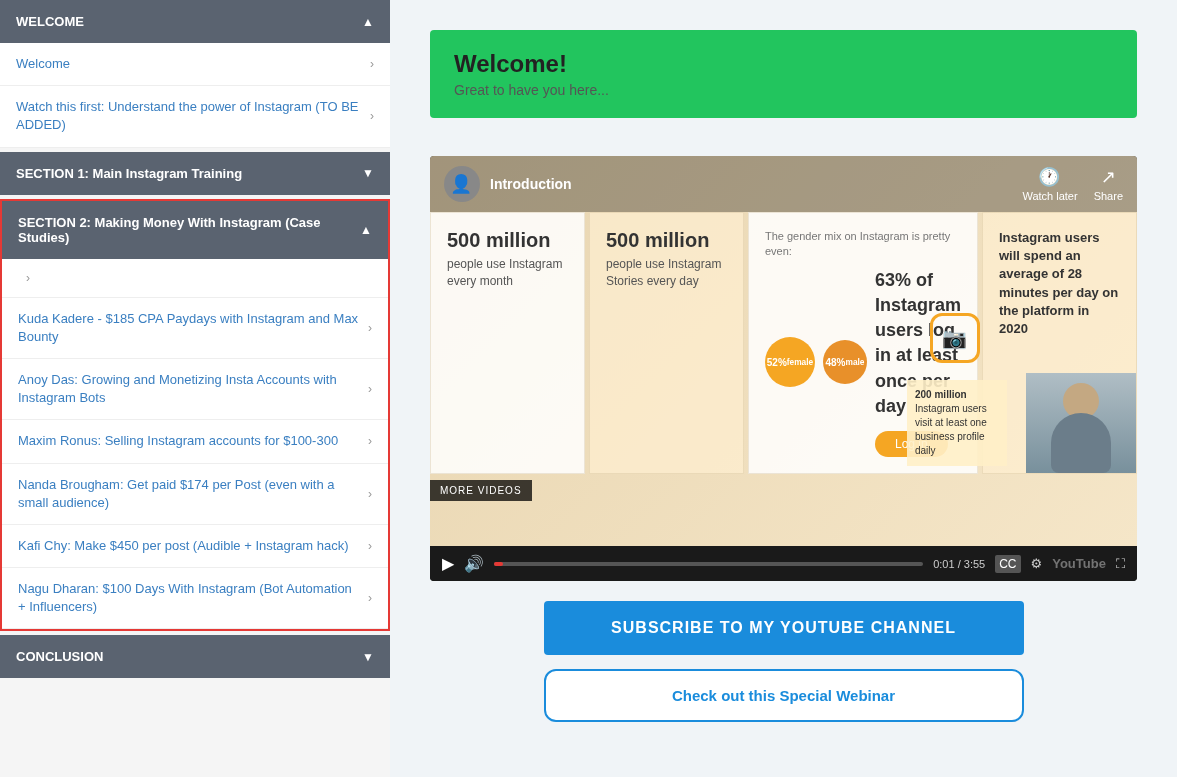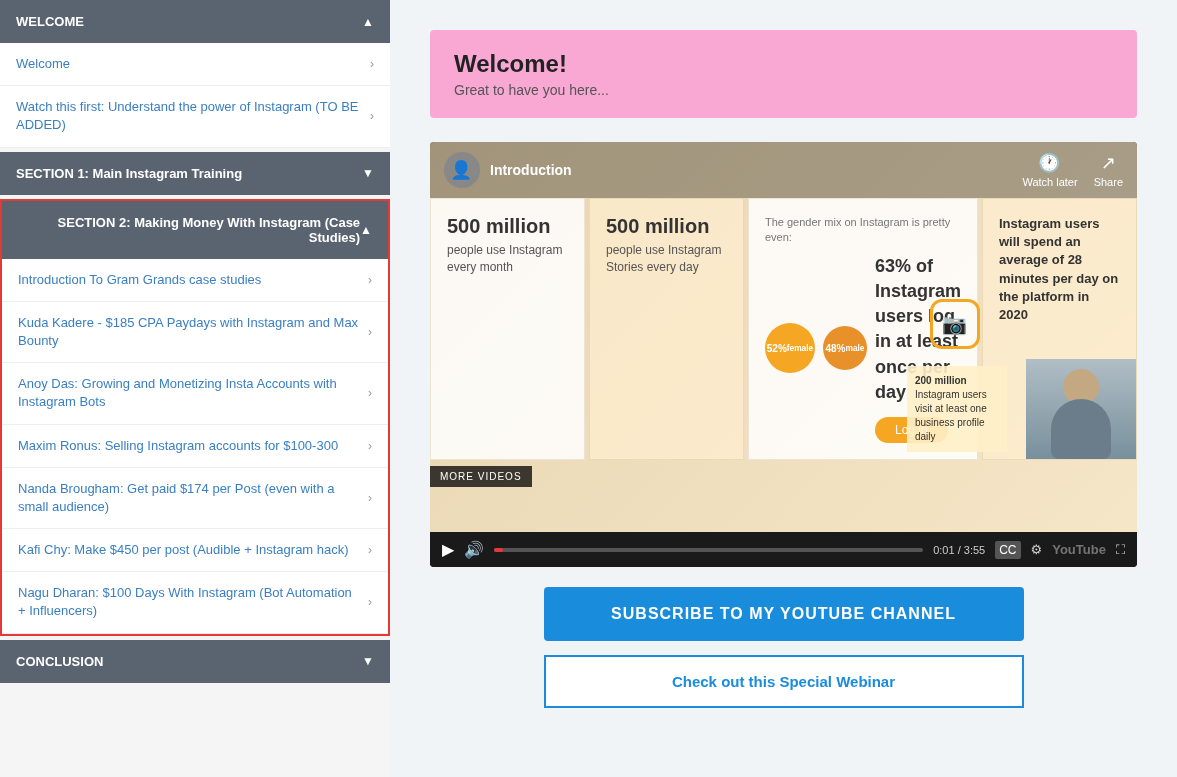"Welcome!" .welcome-box { background: #f9a8d4 -> #22c55e; margin-bottom: 24px -> 38px }
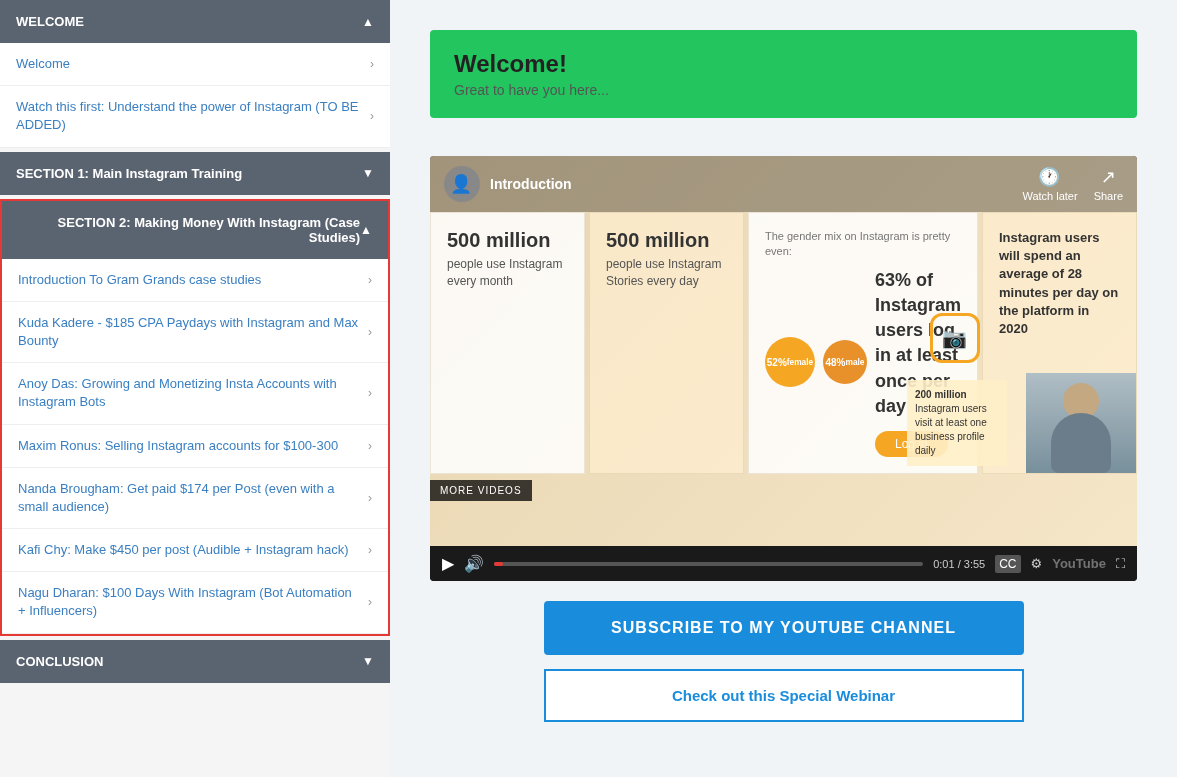"SECTION 2: Making Money With" .section-block-highlighted .section-header { text-align: right -> none }
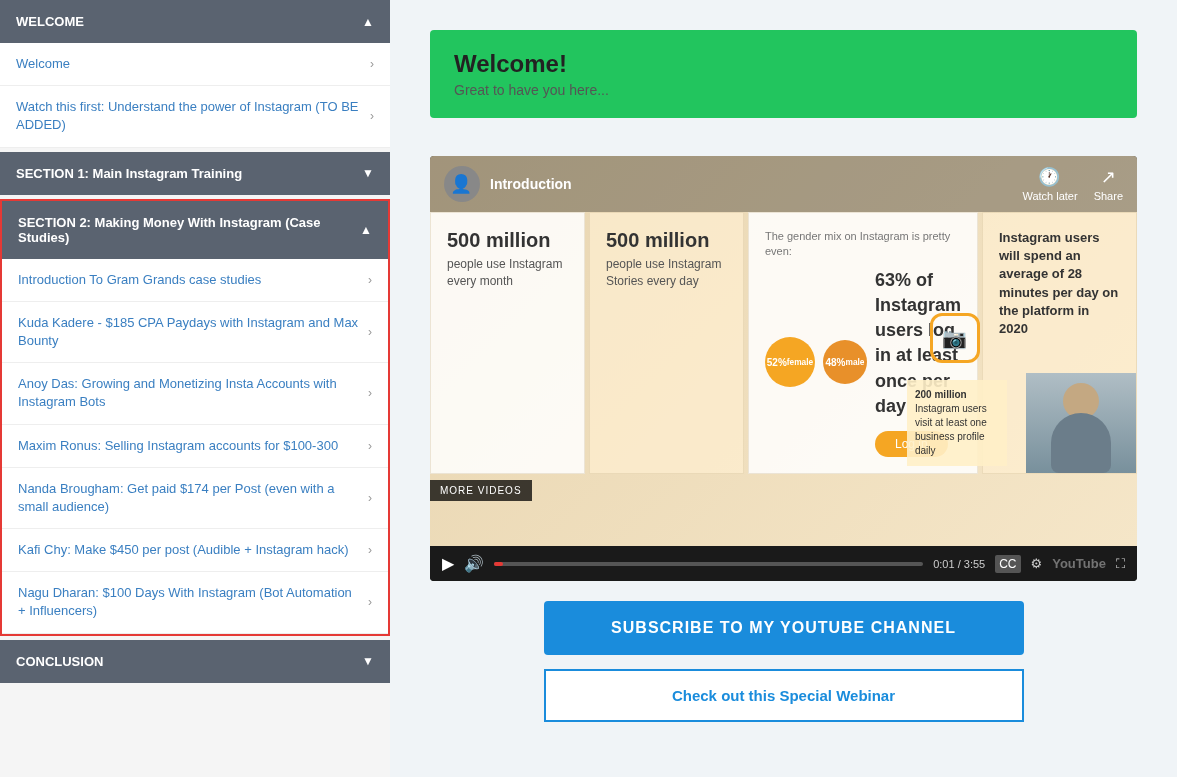"Introduction To Gram Grands case" span.item-text { html: <span>Introduction To Gram Grands case studies</span> -> none }
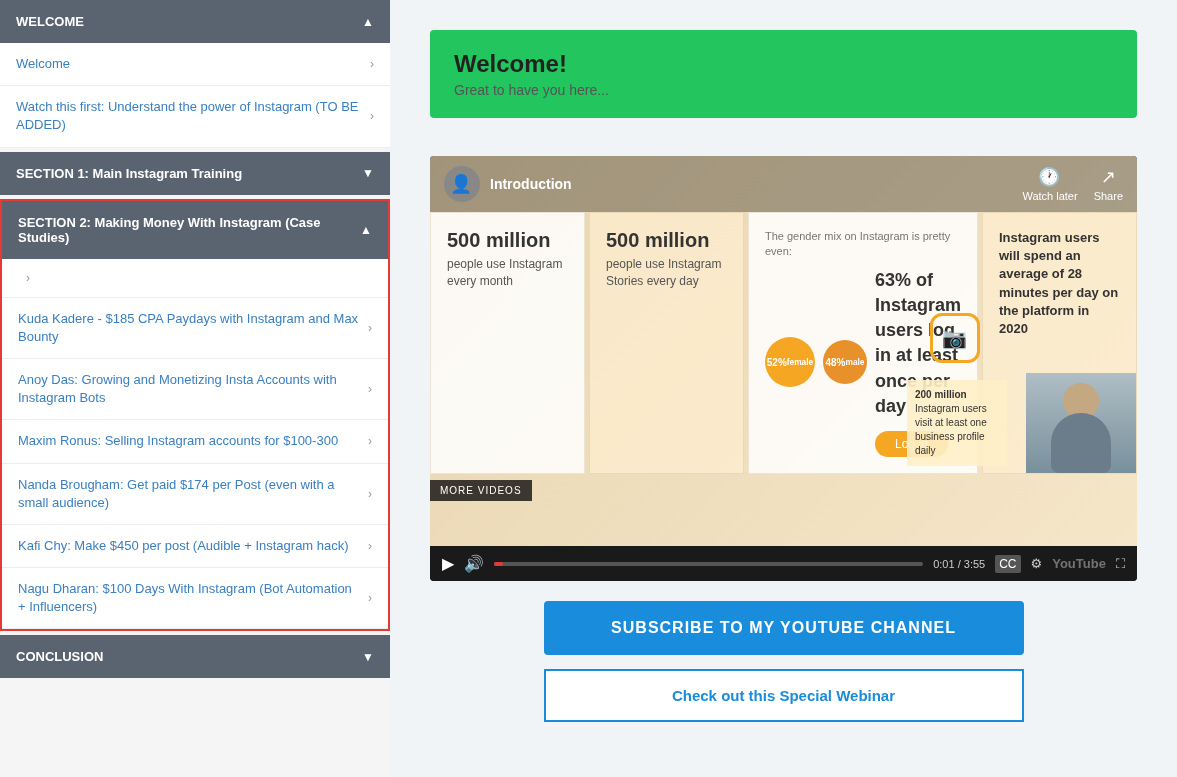"Check out this Special Webinar" .webinar-btn { border-radius: 0 -> 12px }
